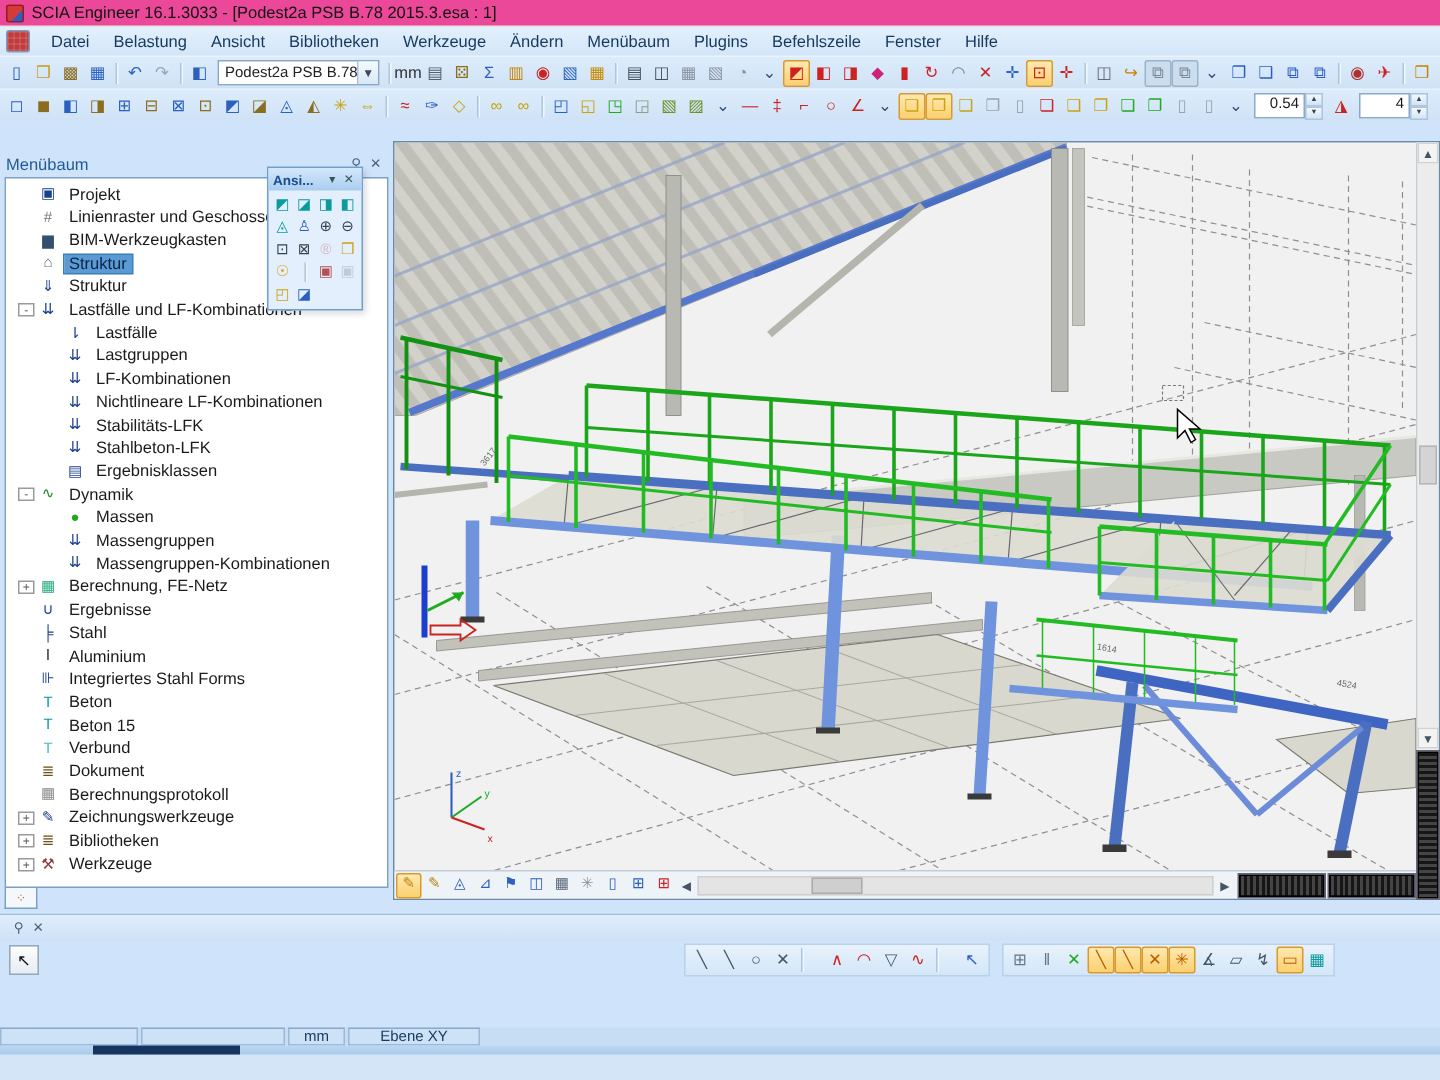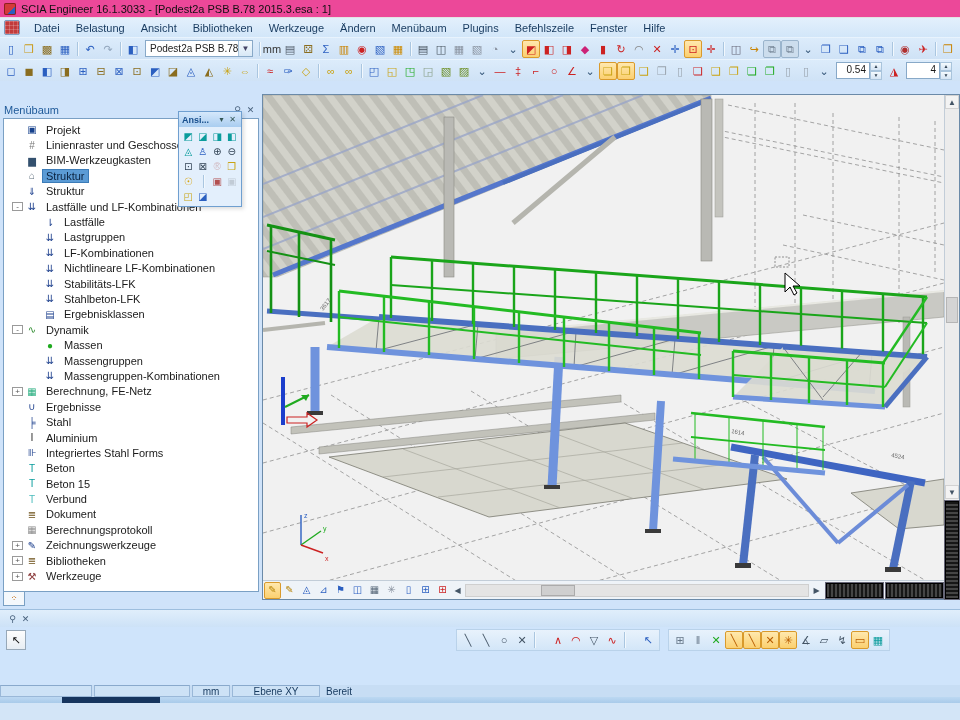"Bereit" span.st-cell { html: <span>Bereit</span> -> none }
